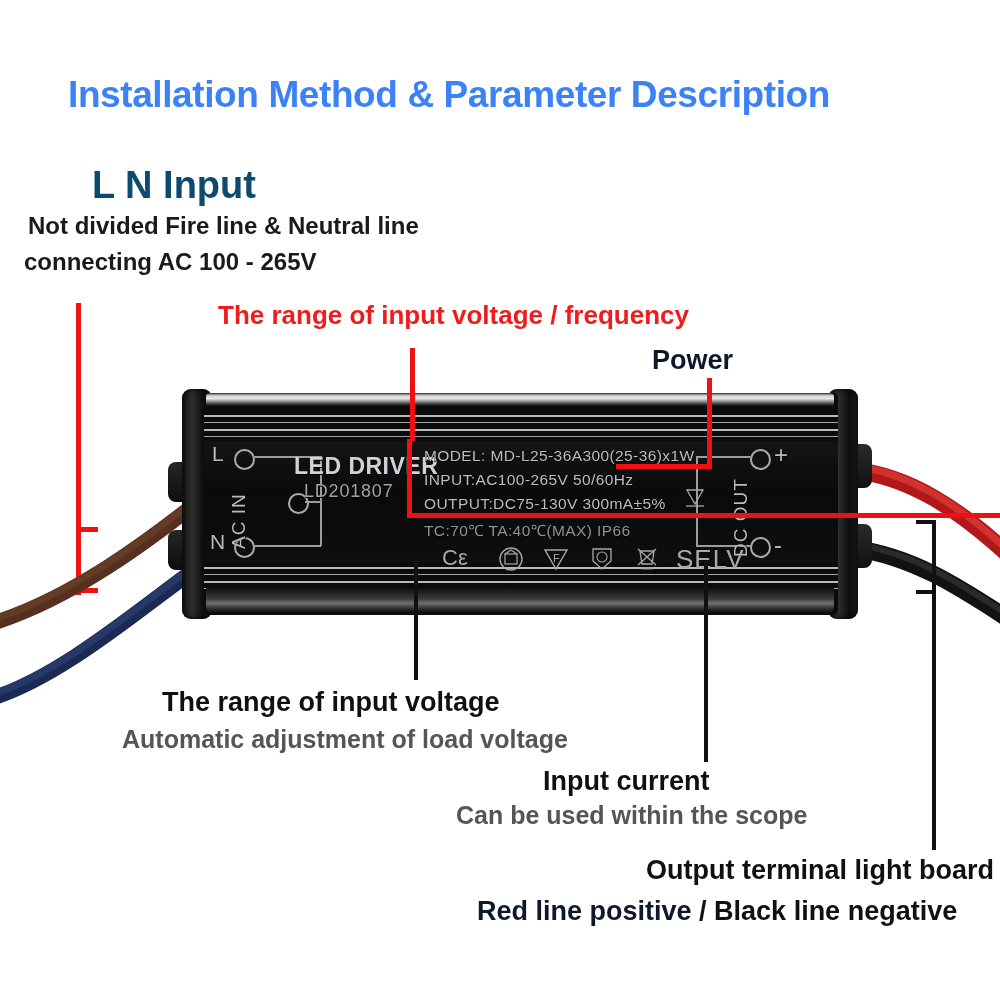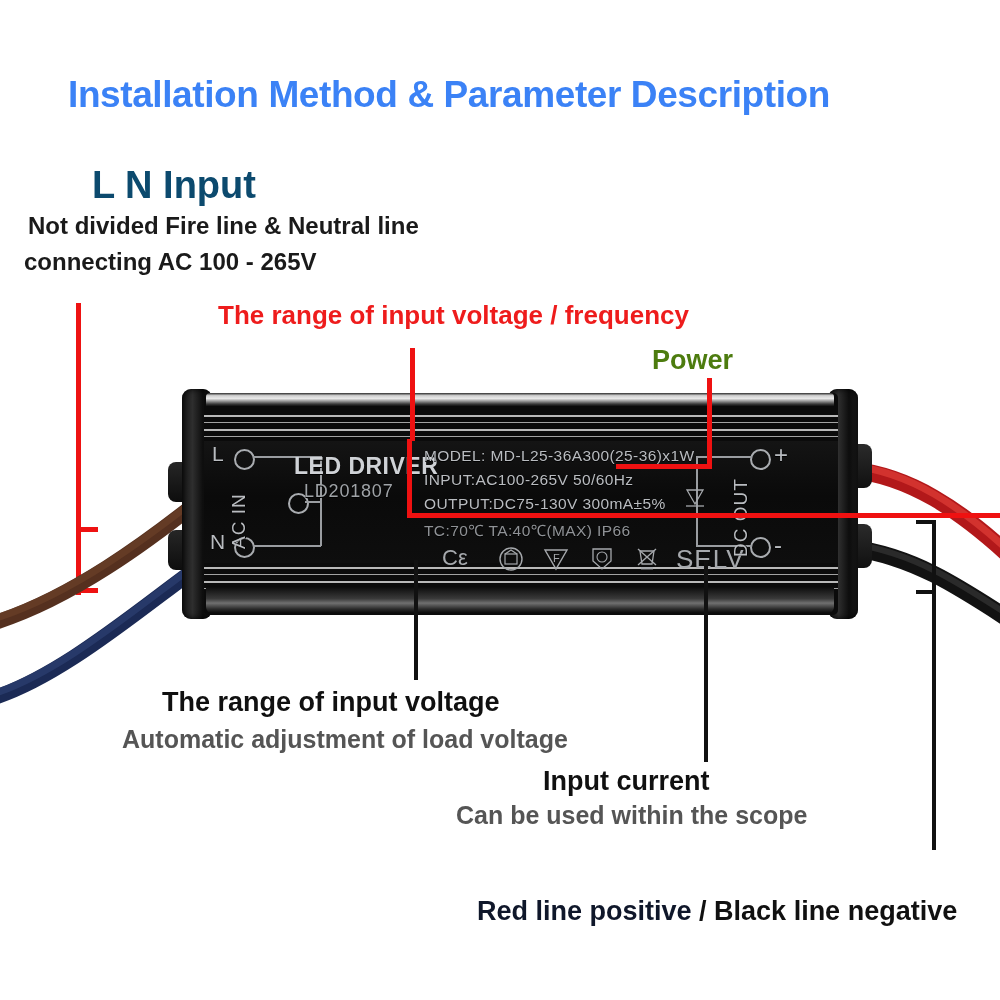"Power" .power { color: #4d7c0f -> #0f172a }
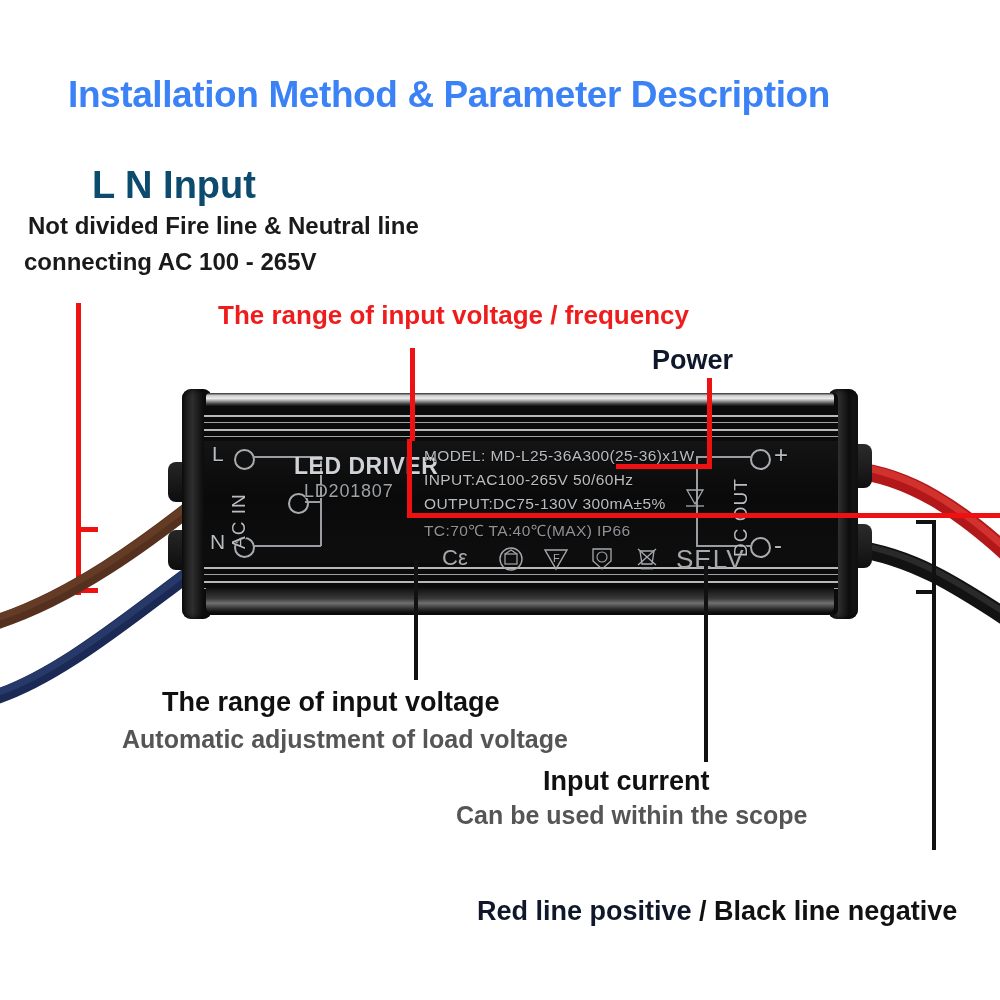"Output terminal light board" div.lbl { html: none -> <div>Output terminal light board</div> }
